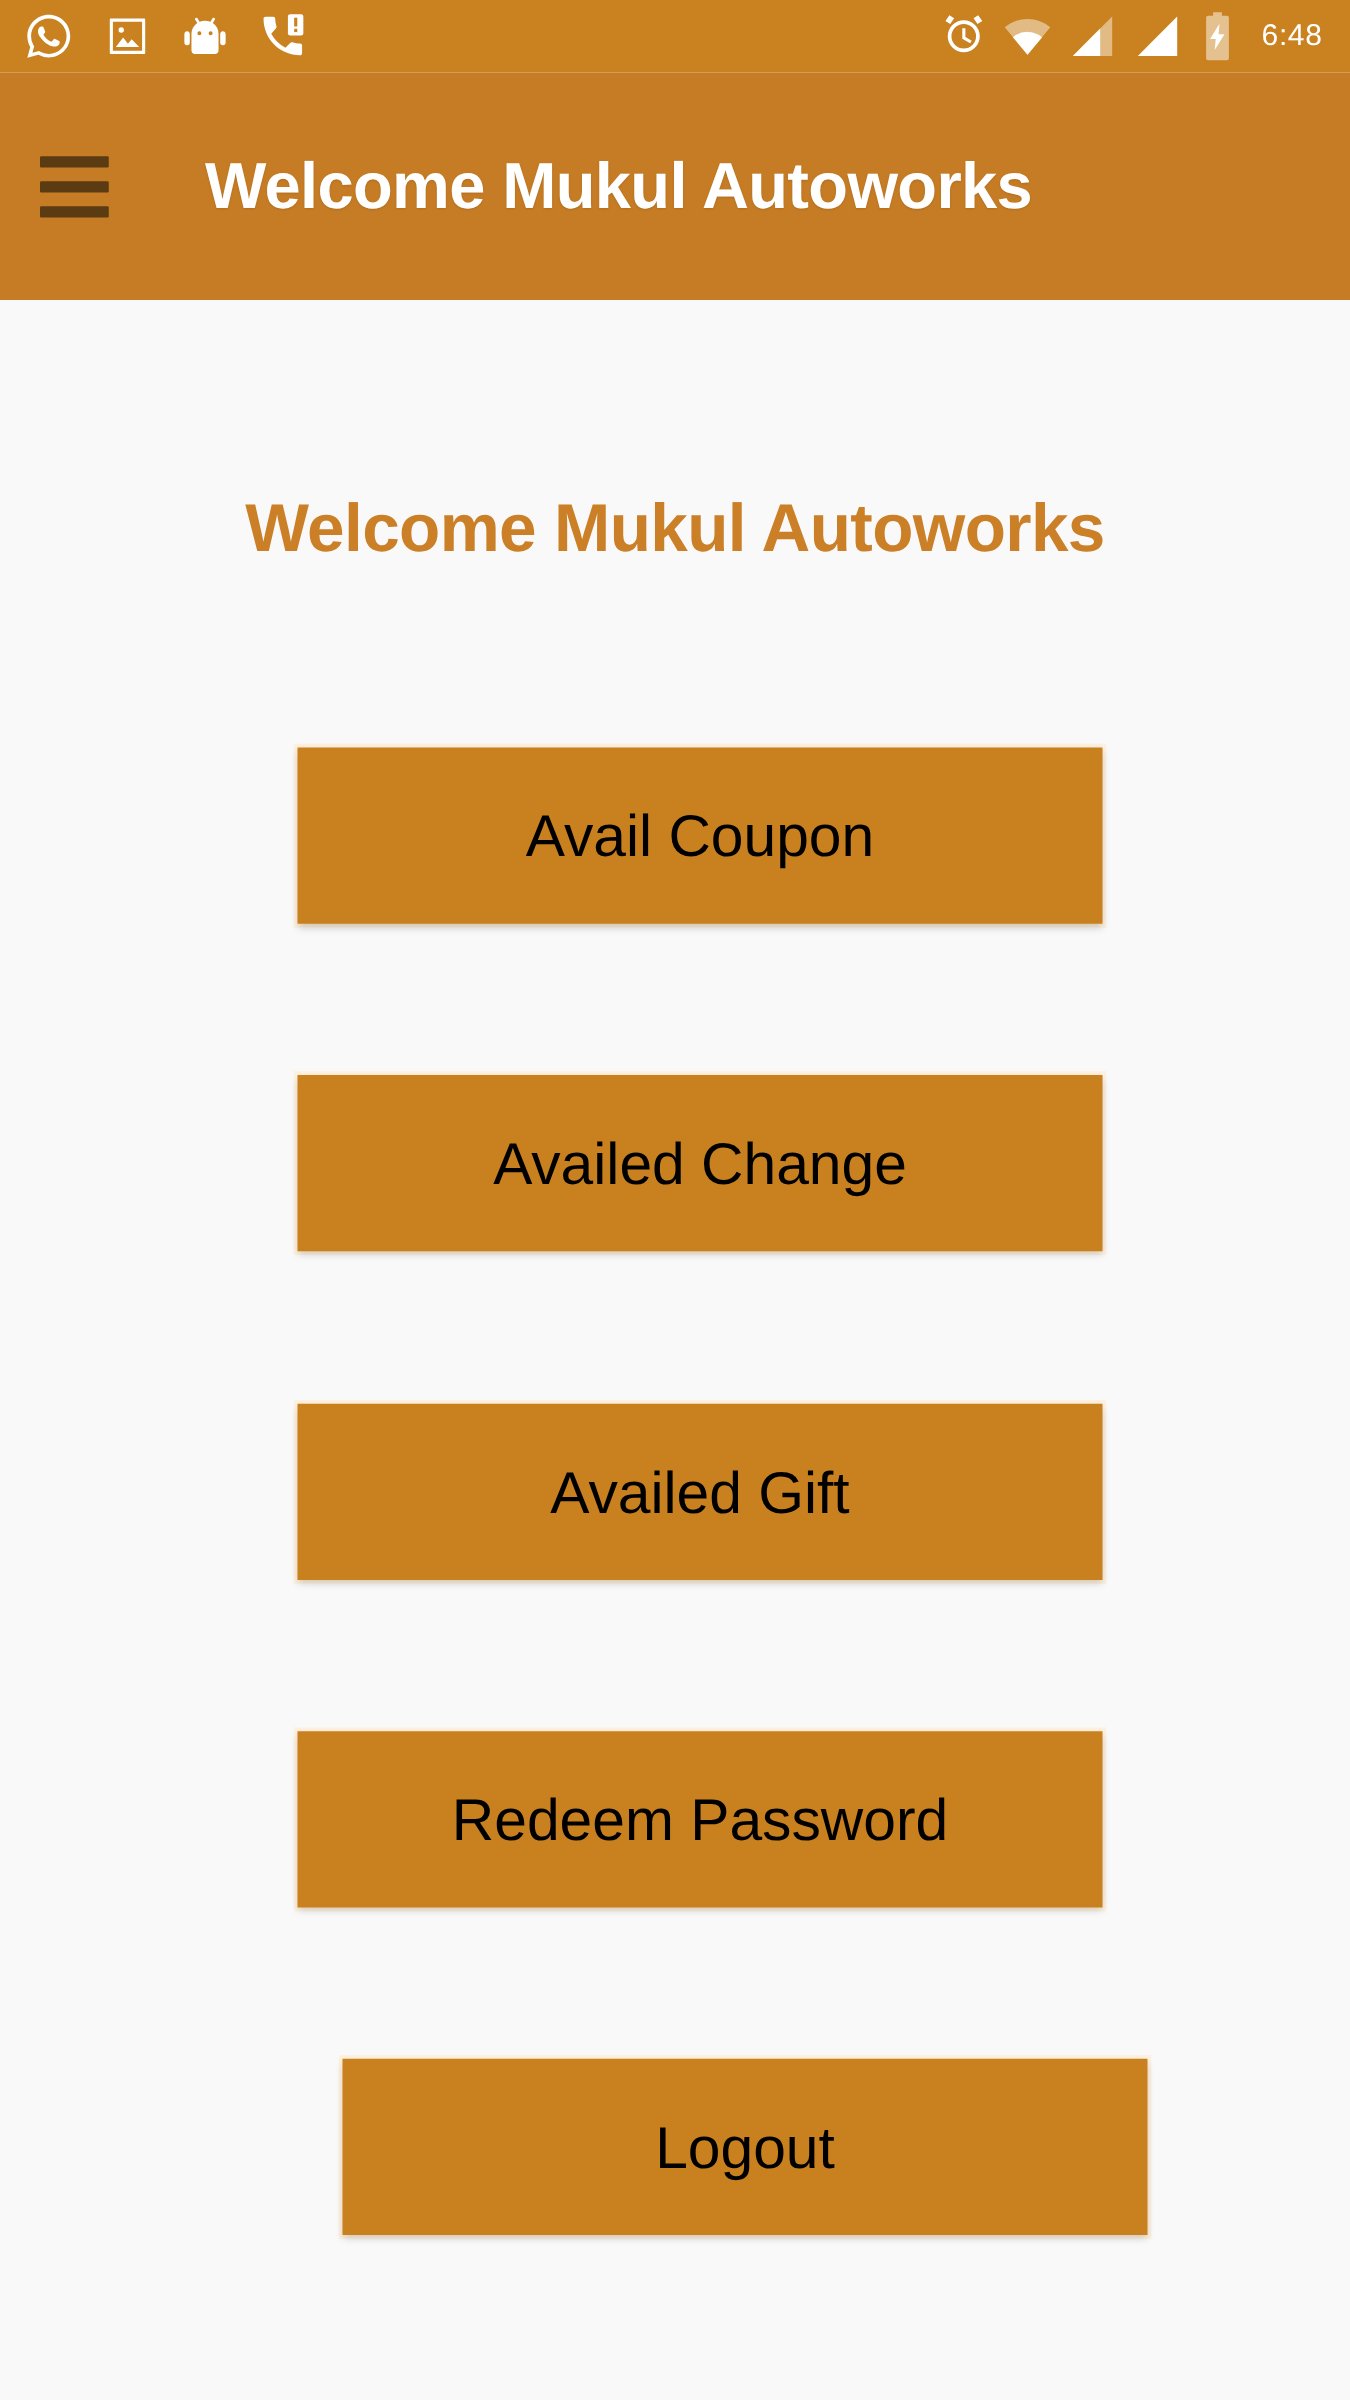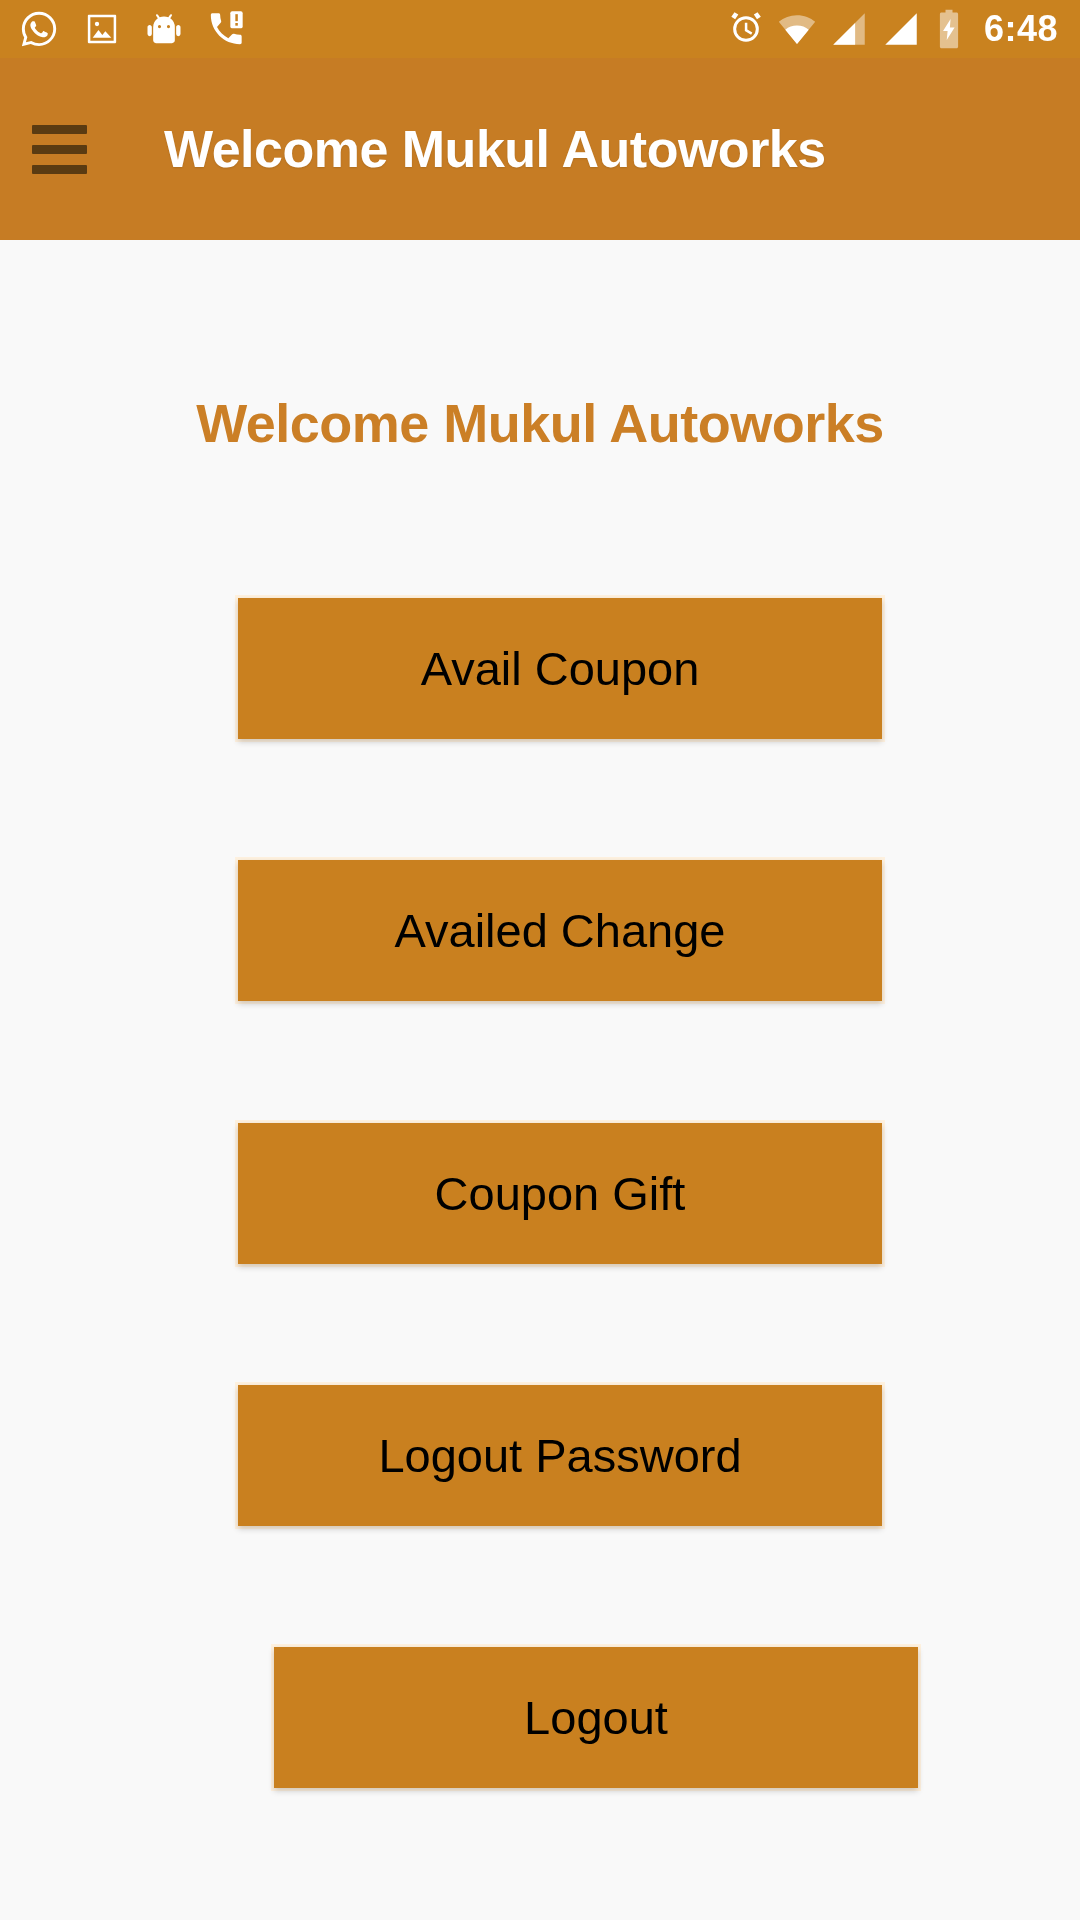"6:48" .clock-text { font-size: 36px -> 24px; font-weight: 700 -> 400 }
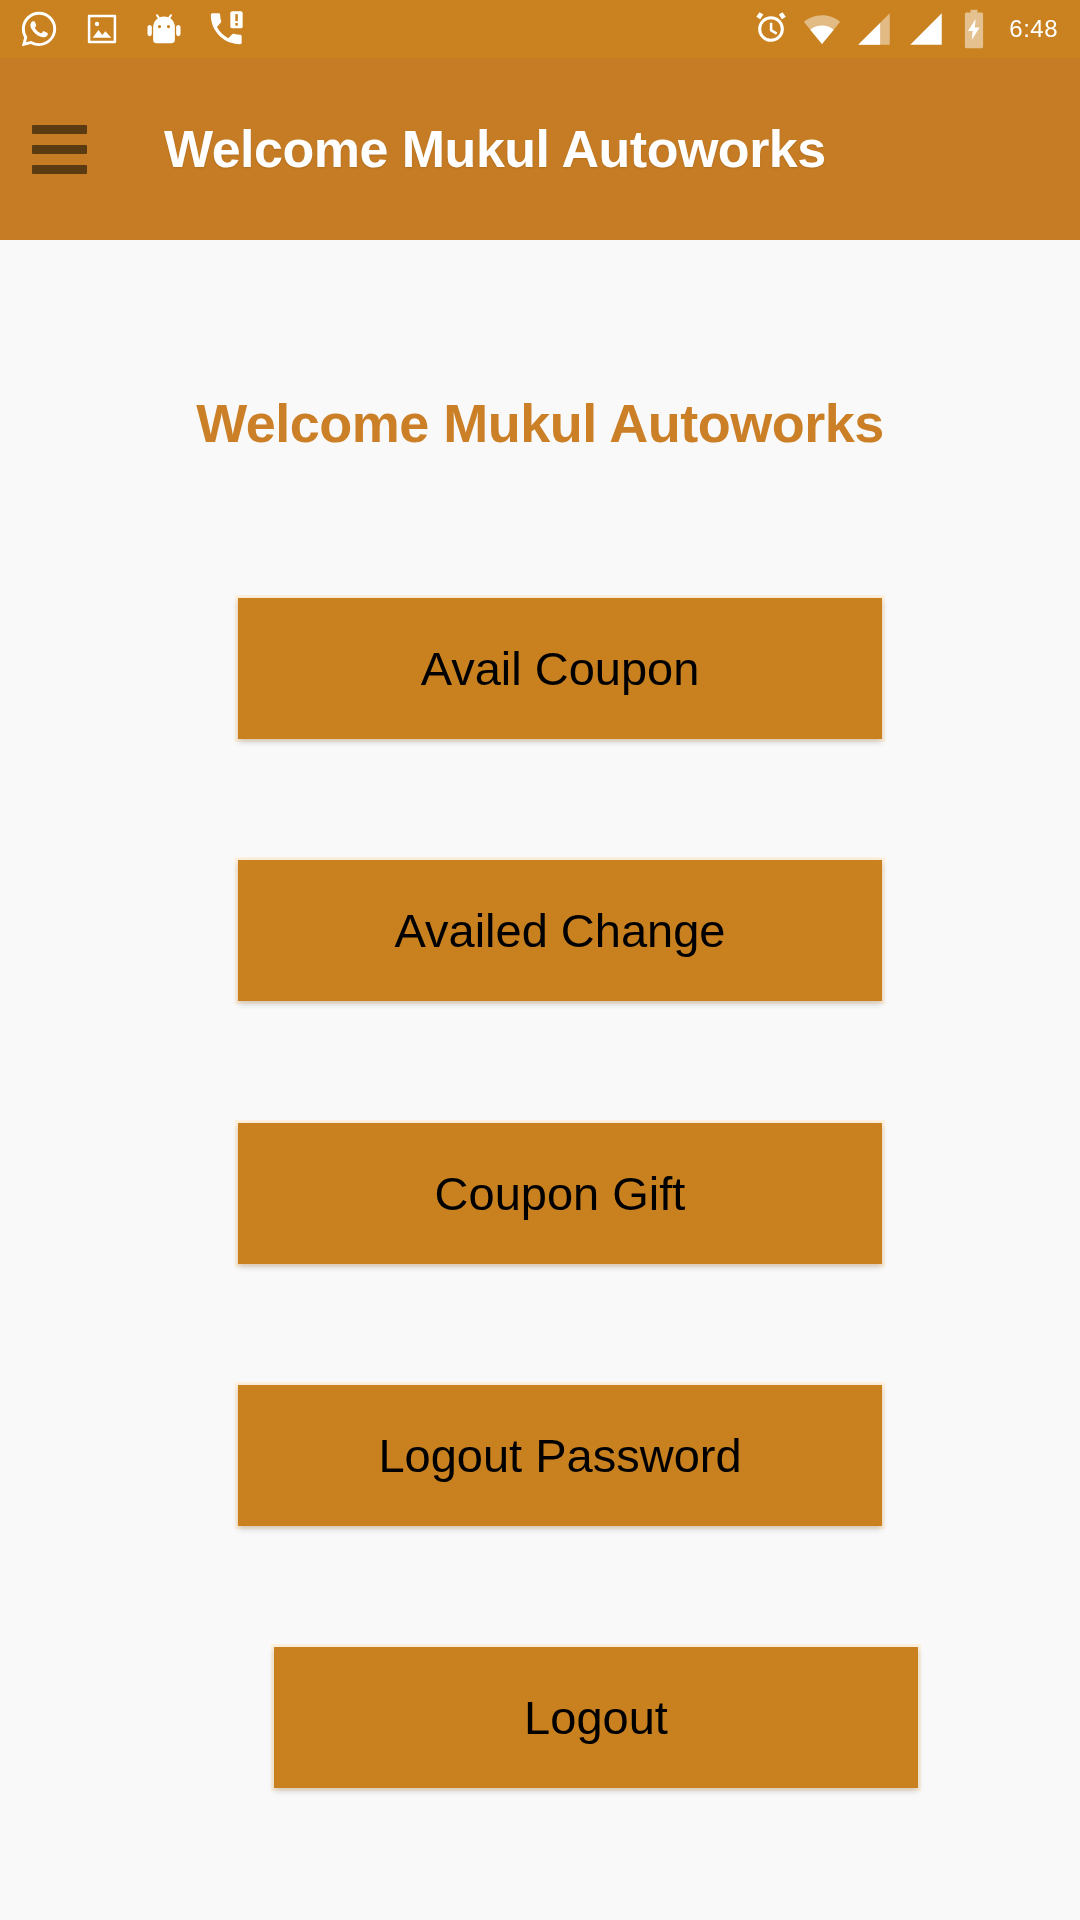"Coupon Gift" button.btn { text: Coupon -> Availed }
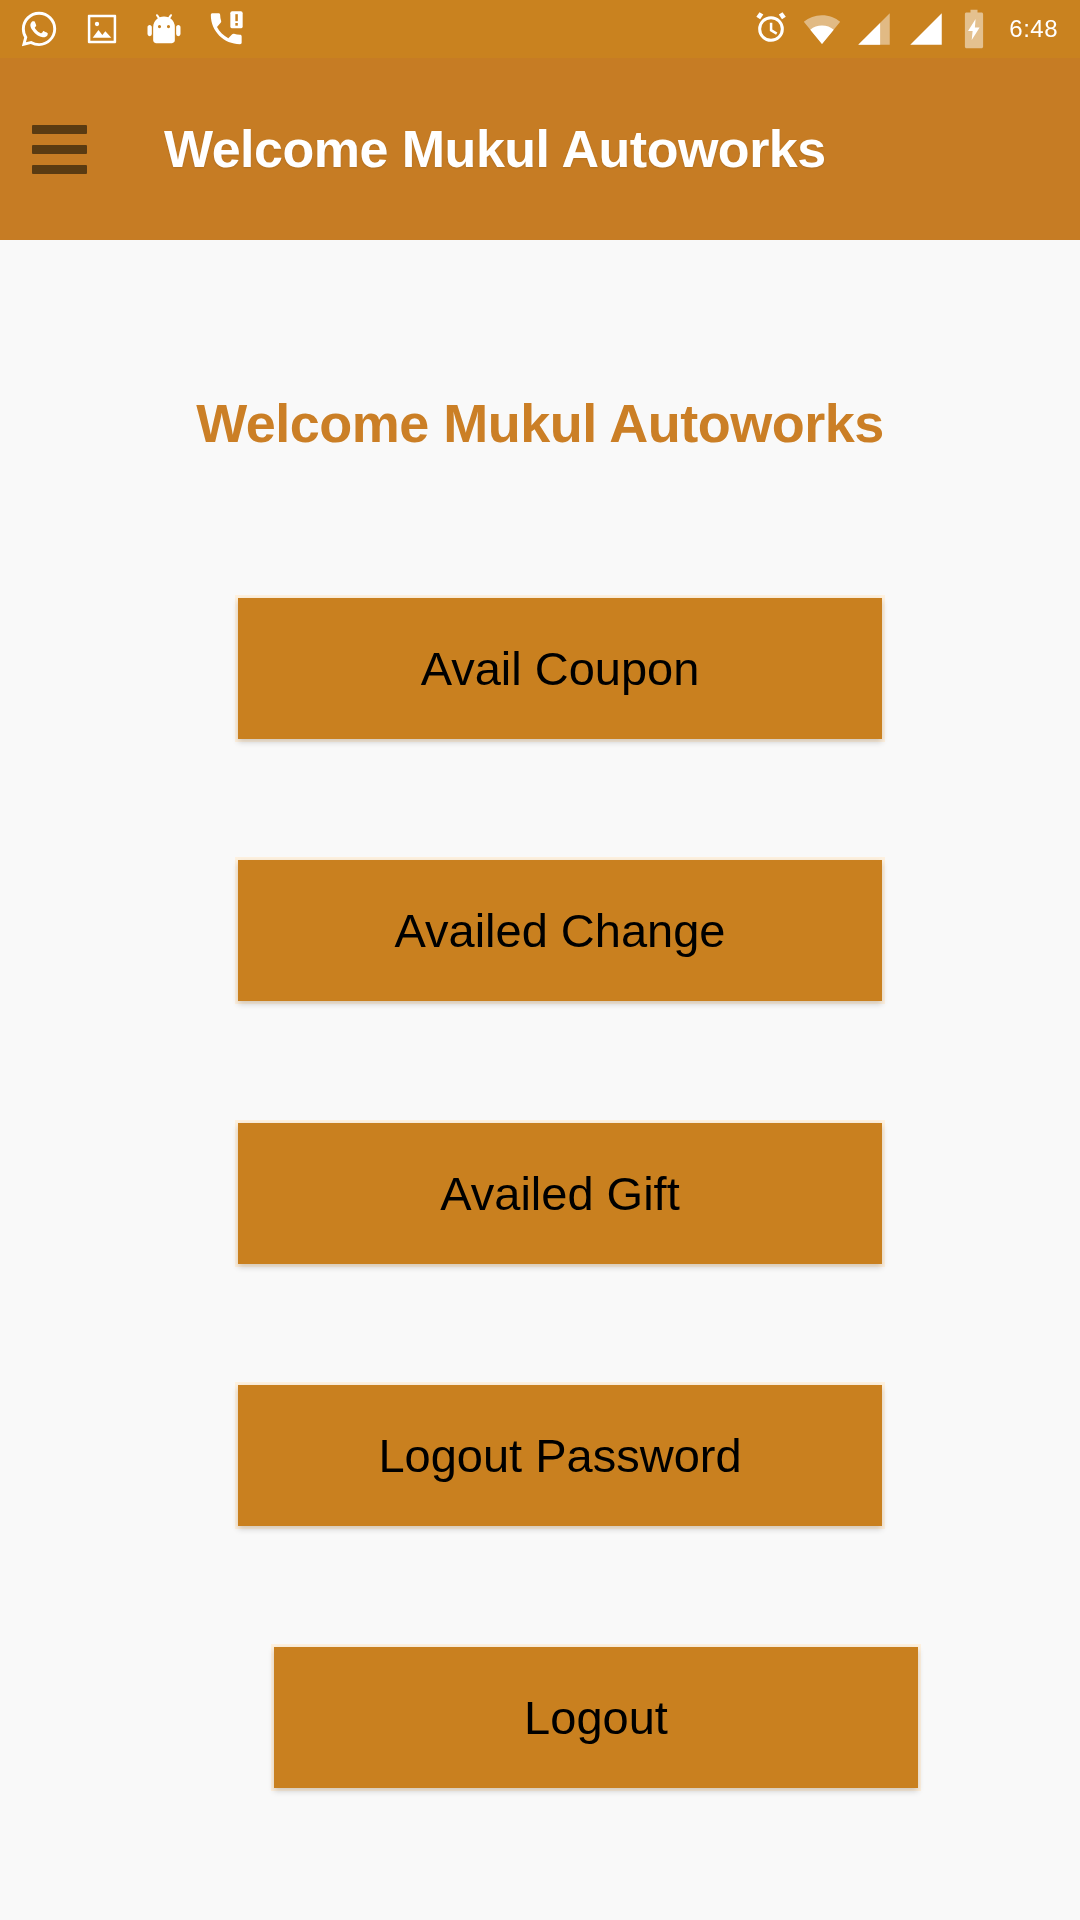"Logout Password" button.btn { text: Logout -> Redeem }
